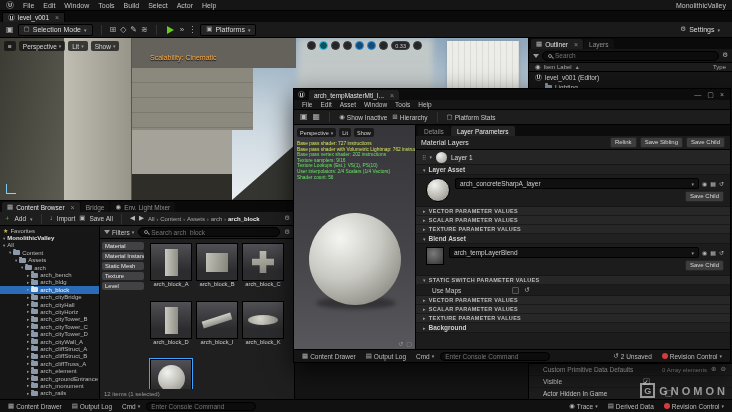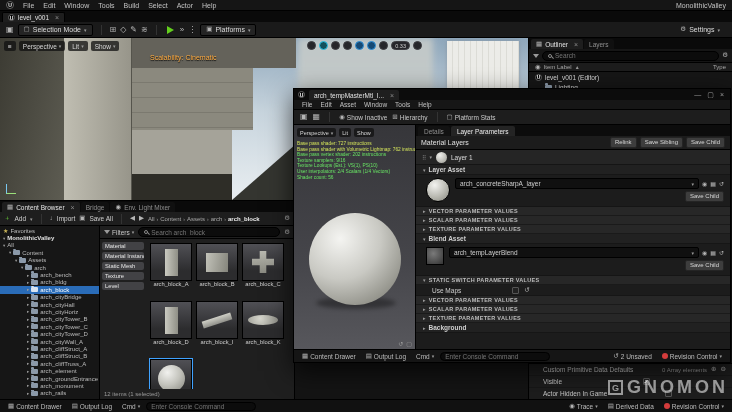"GNOMON" .wtext { font-size: 18px -> 11px }
